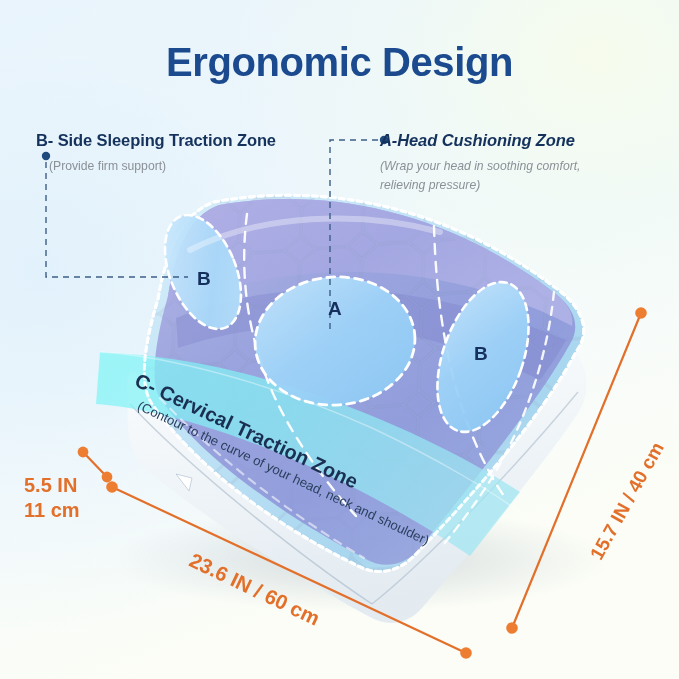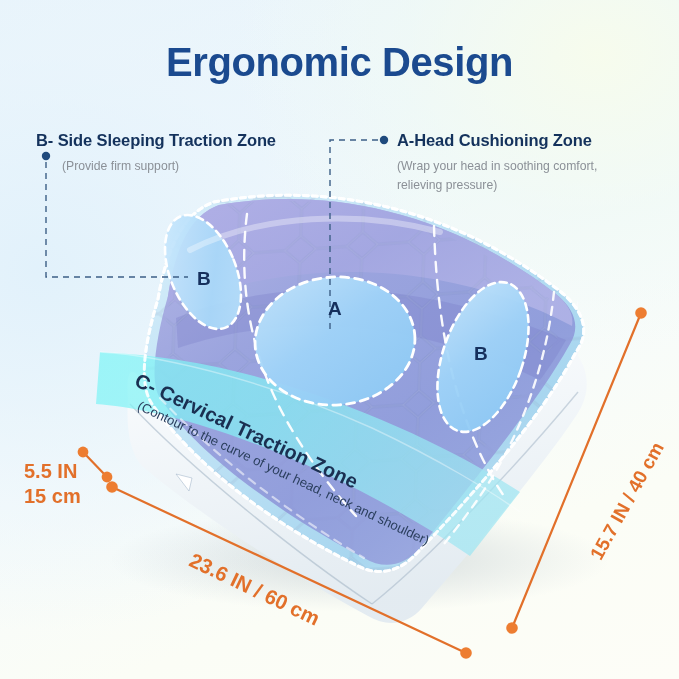"A-Head Cushioning Zone" #callout-a { font-style: none -> italic; left: 397px -> 380px }
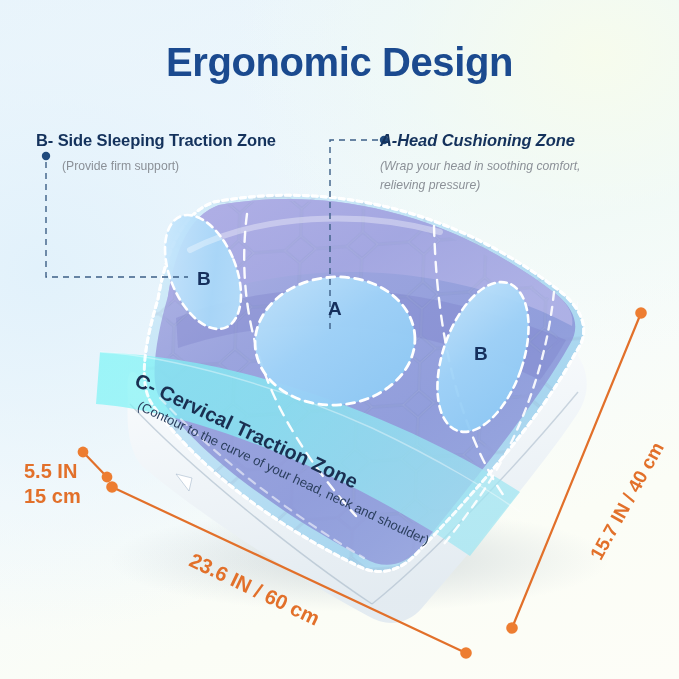"(Provide firm support)" #callout-b .callout-sub { margin-left: 26px -> 13px }
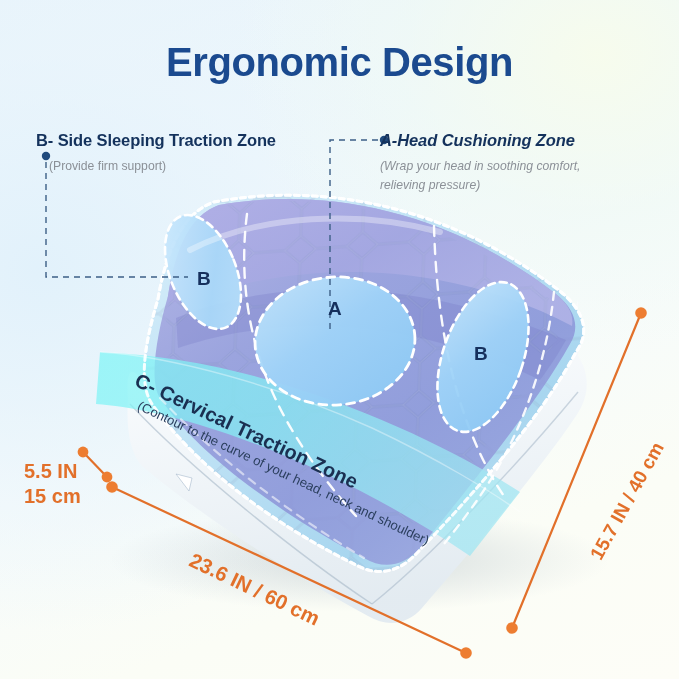"5.5 IN" #dim-thickness { top: 459px -> 473px }
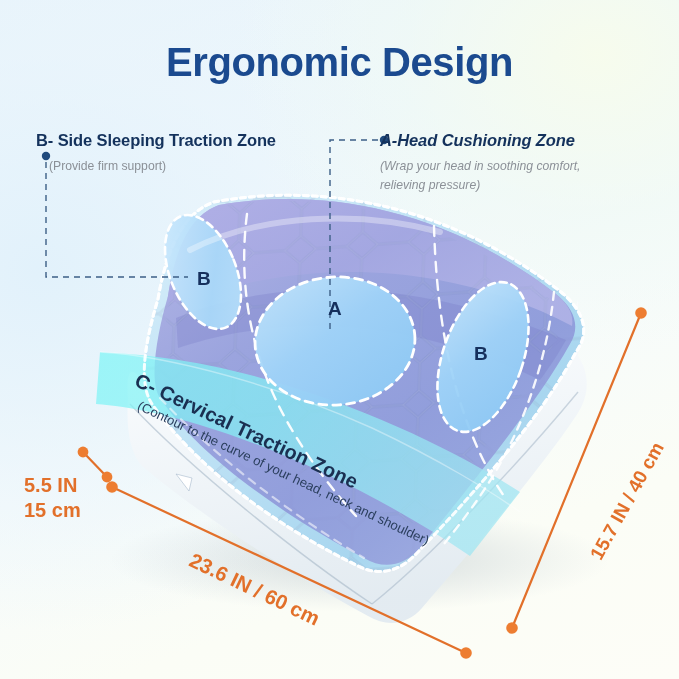"15 cm" div { text: 15 -> 11 }
